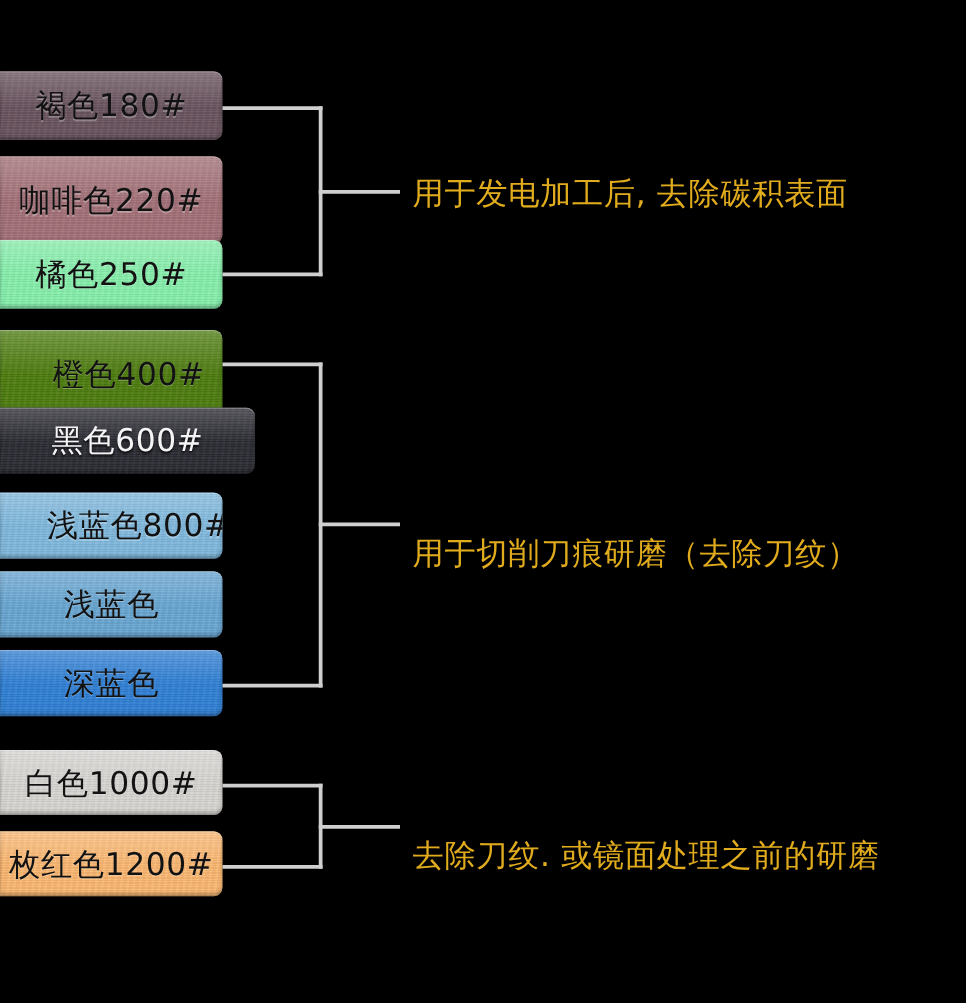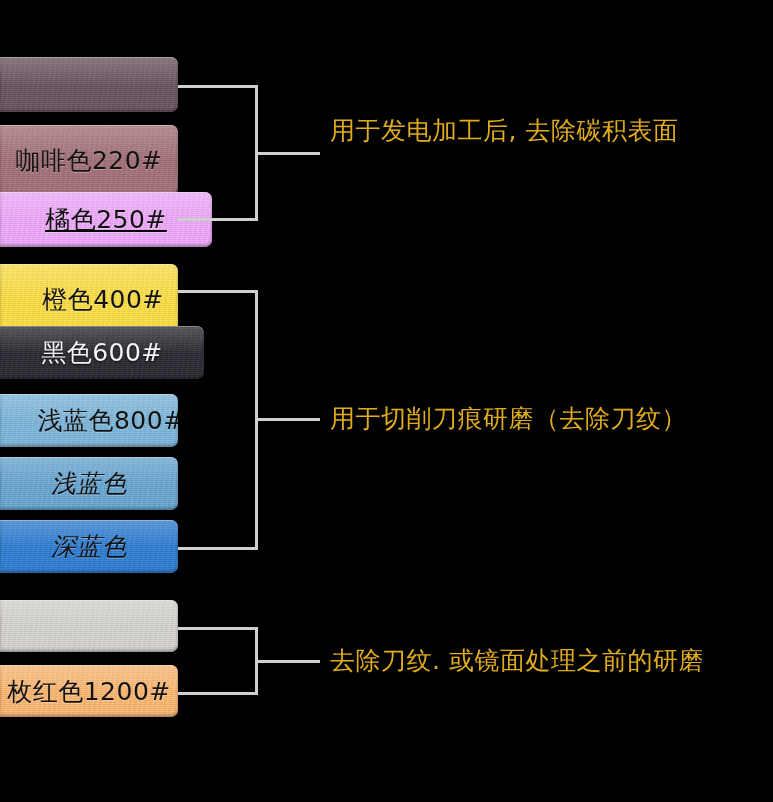"褐色180#" span.bar-label { html: none -> <span>褐色180#</span> }
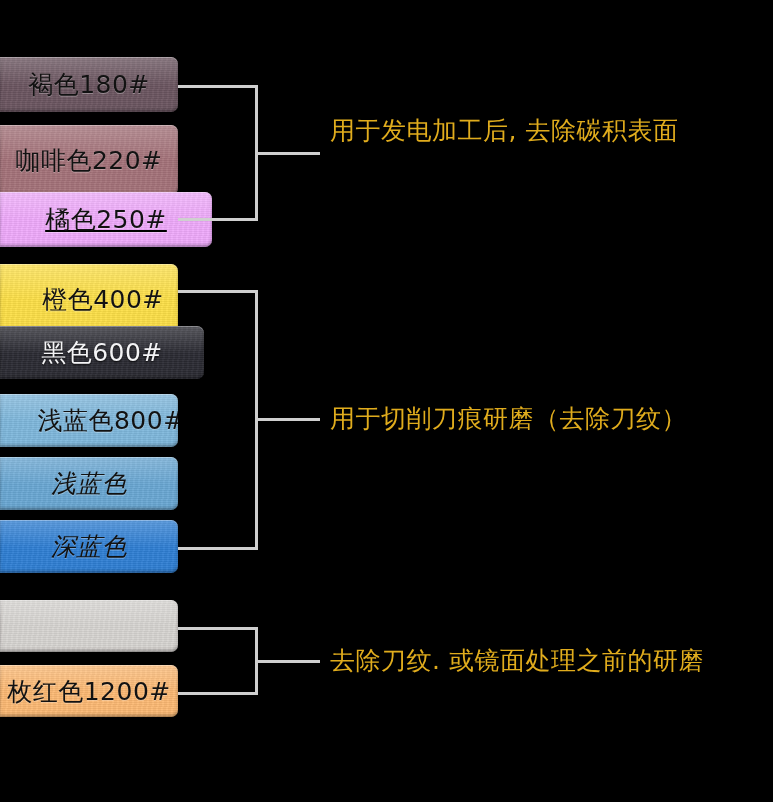"用于发电加工后, 去除碳积表面" .note { margin-top: none -> 24px }
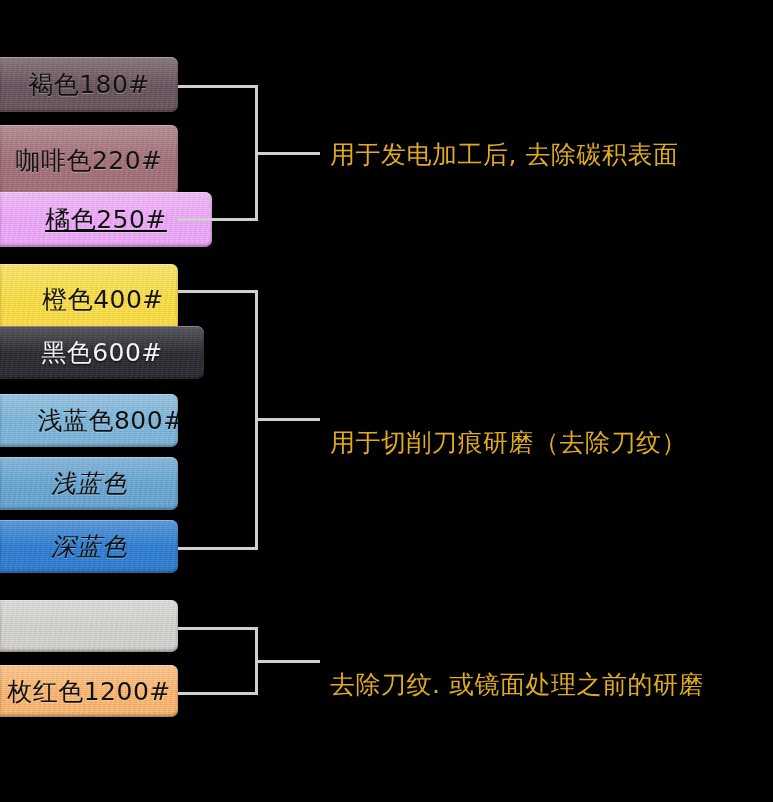"橘色250#" div.bar { background: #f0abfc -> #86efac; text-decoration: underline -> none; width: 212px -> 178px }
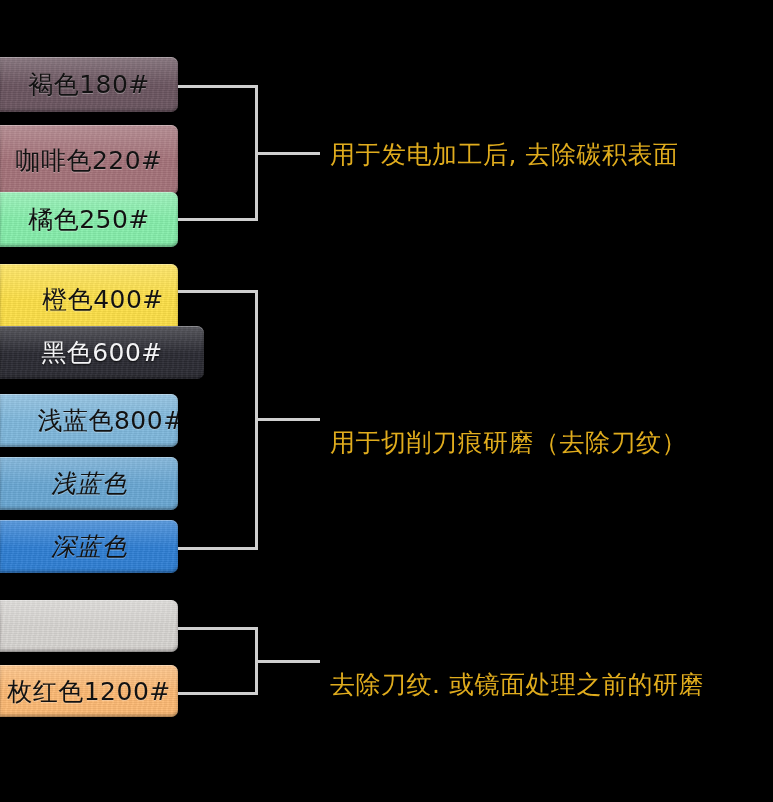"橙色400#" div.bar { background: #fde047 -> #4d7c0f }
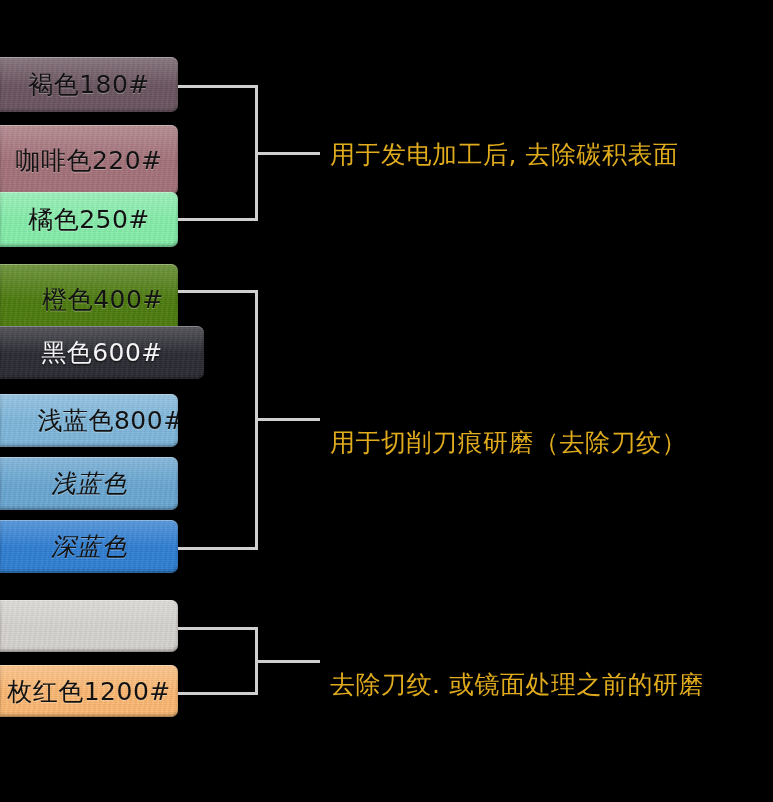"浅蓝色" div.bar { font-style: italic -> none }
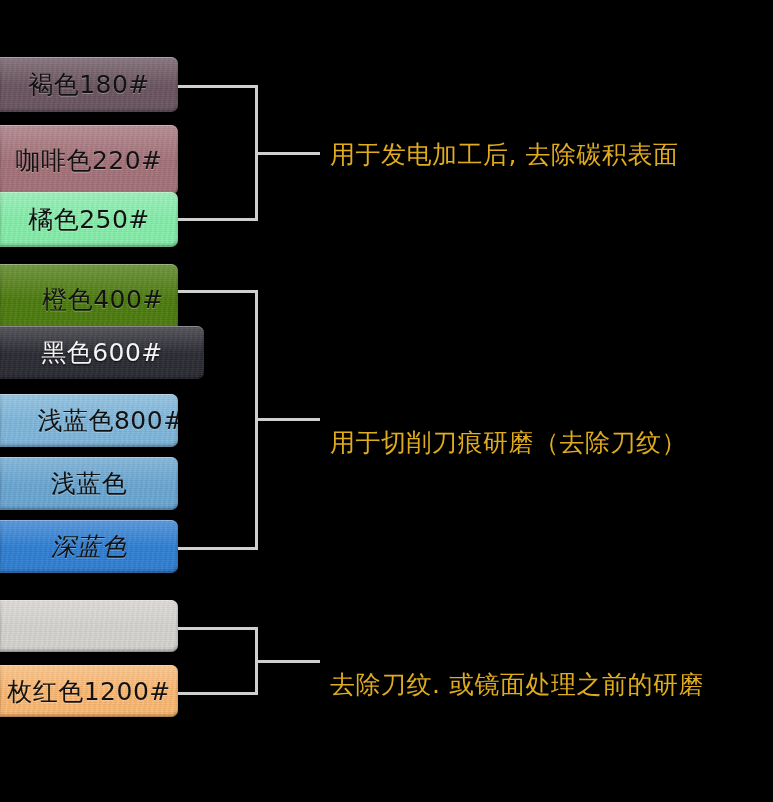"深蓝色" div.bar { font-style: italic -> none }
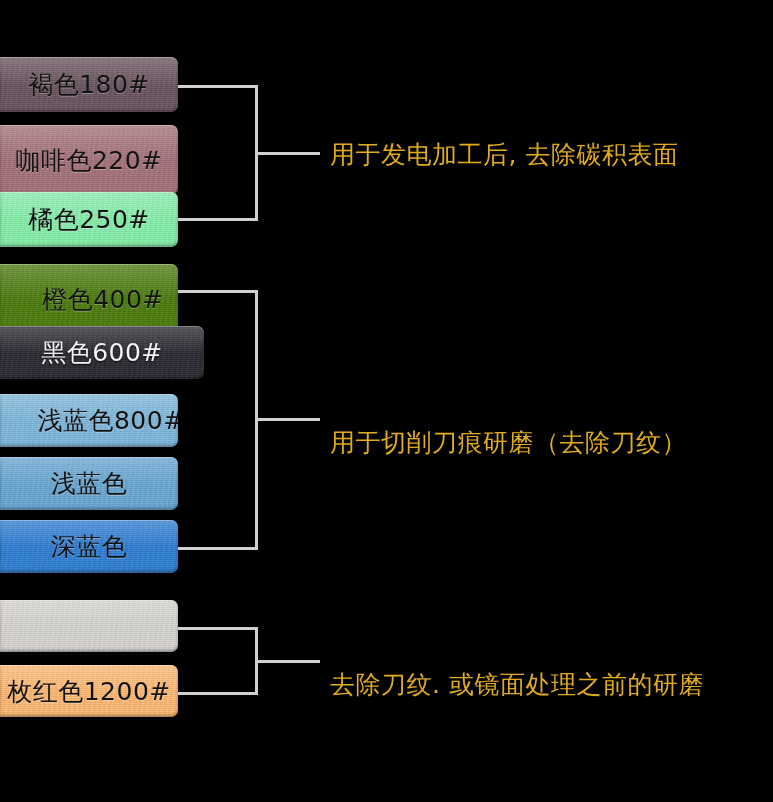"白色1000#" span.bar-label { html: none -> <span>白色1000#</span> }
